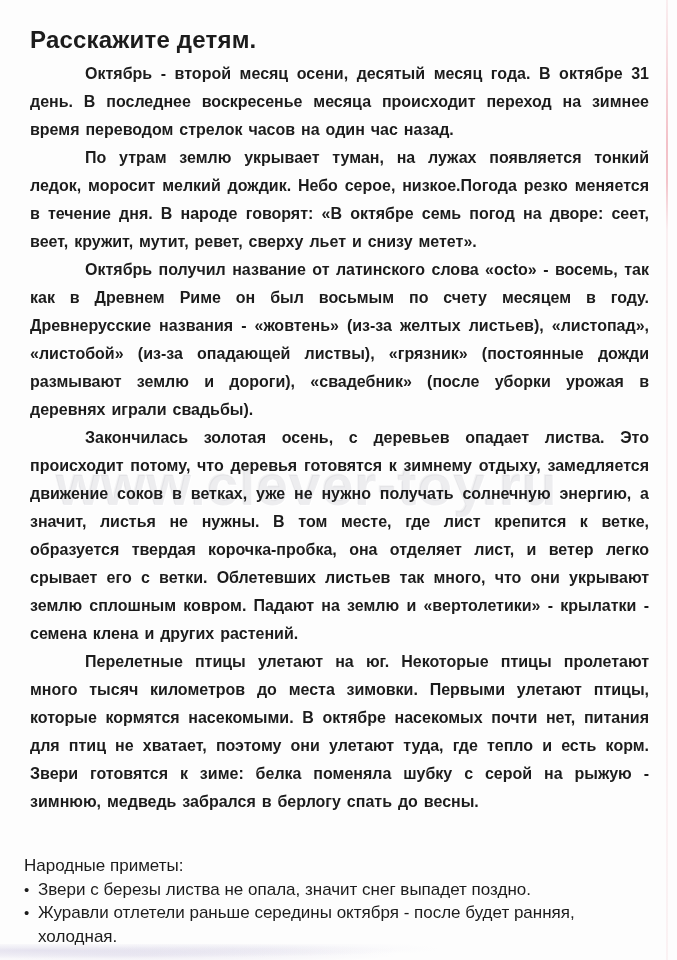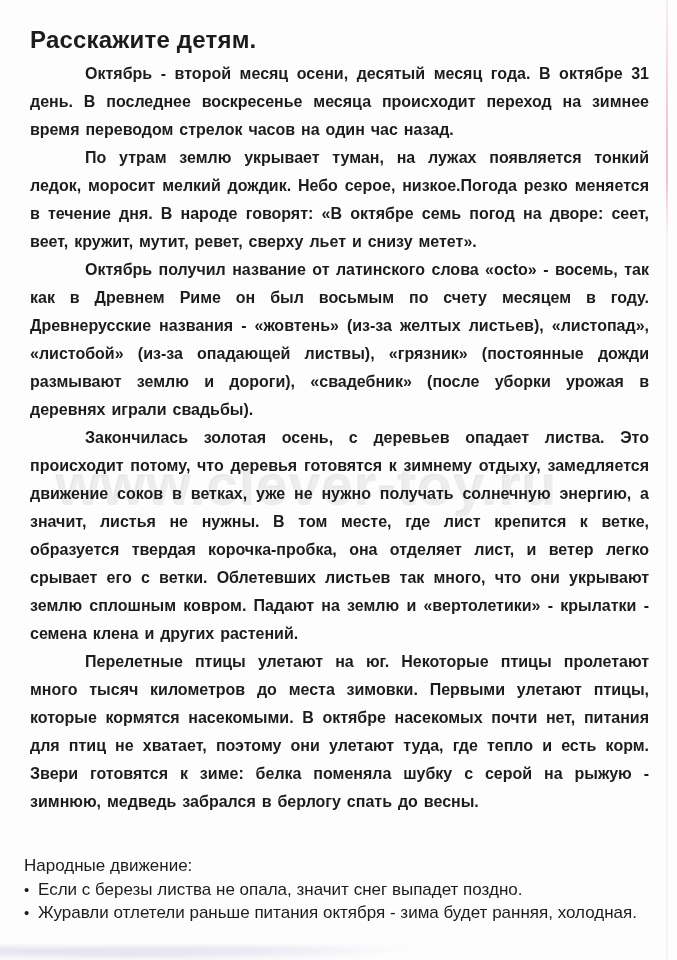"Народные движение:" p.footer-heading { text: движение -> приметы }
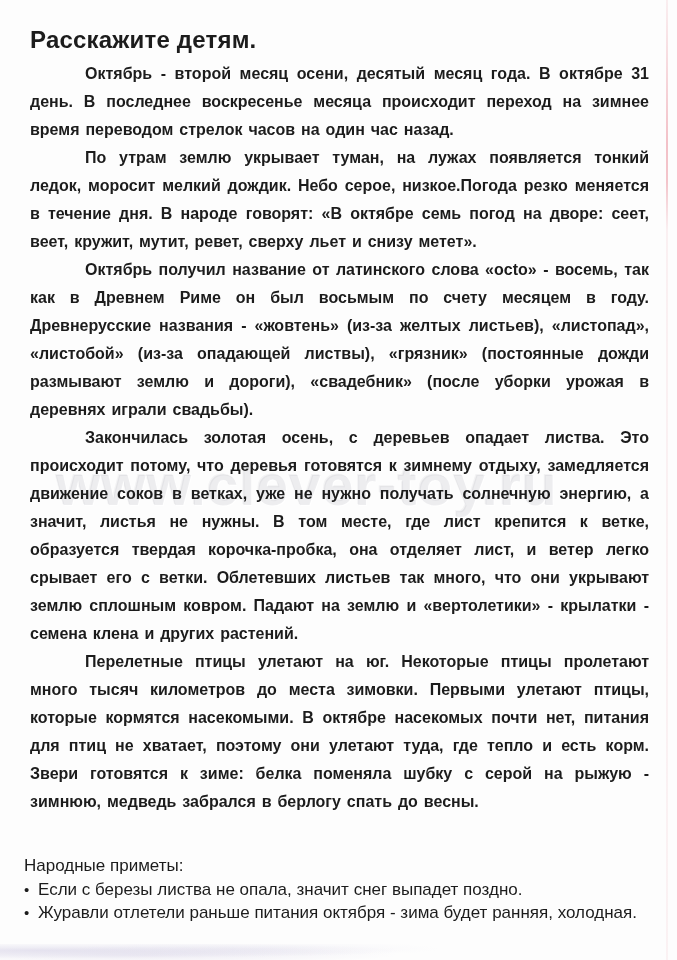"Если с березы листва не" span.sign-text { text: Если -> Звери }
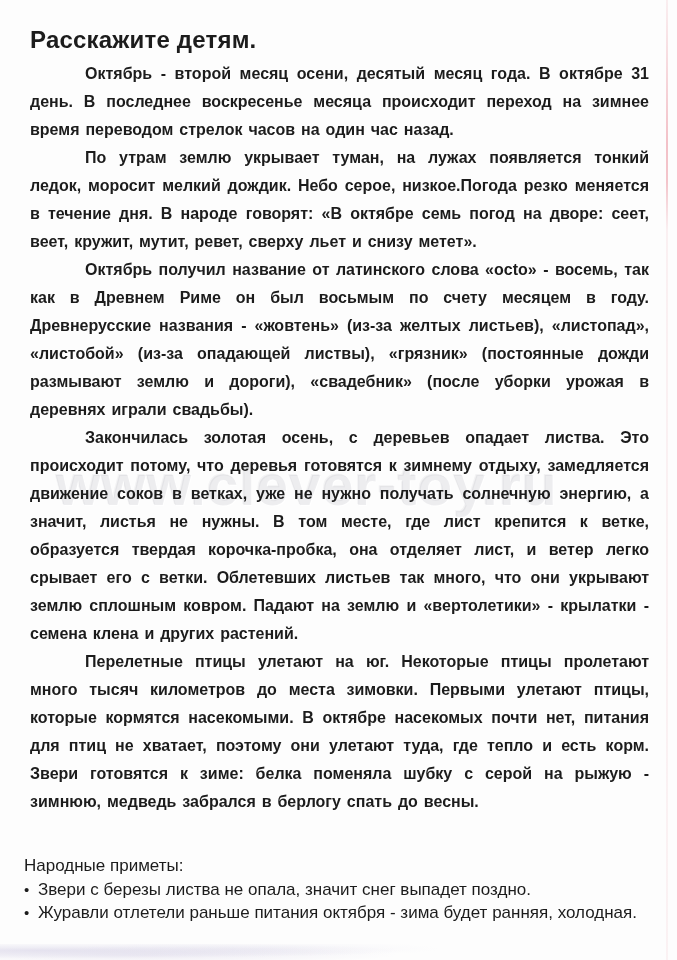"Журавли отлетели раньше питания октября" span.sign-text { text: питания октября - зима -> середины октября - после }
